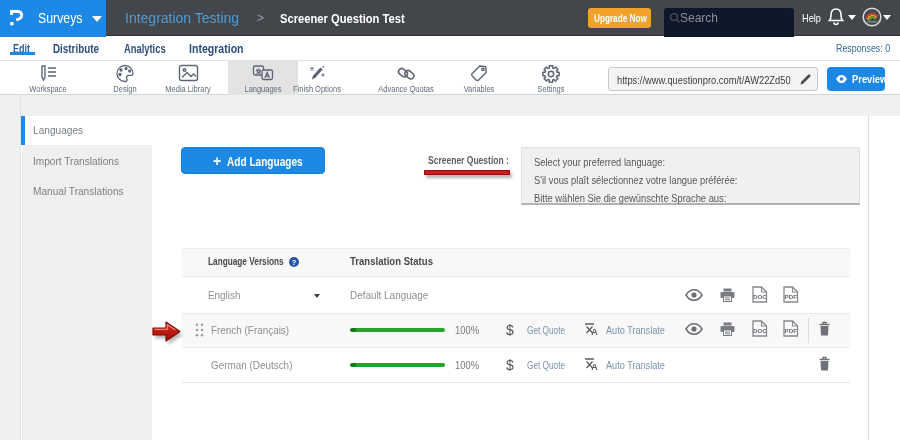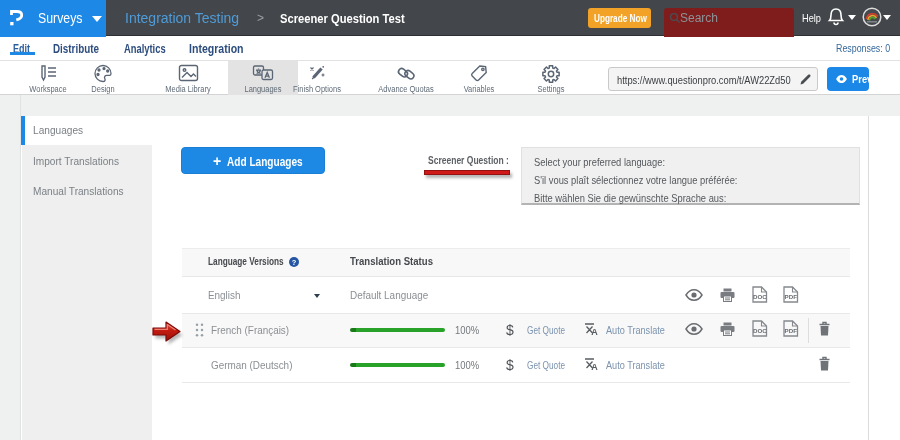"Search" #search { background: #7f1d1d -> #0f172a }
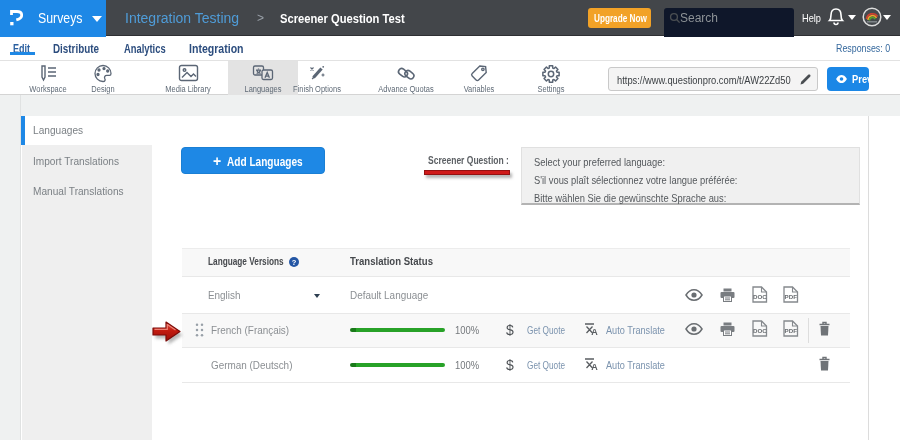"Preview" #preview { width: 42px -> 58px }
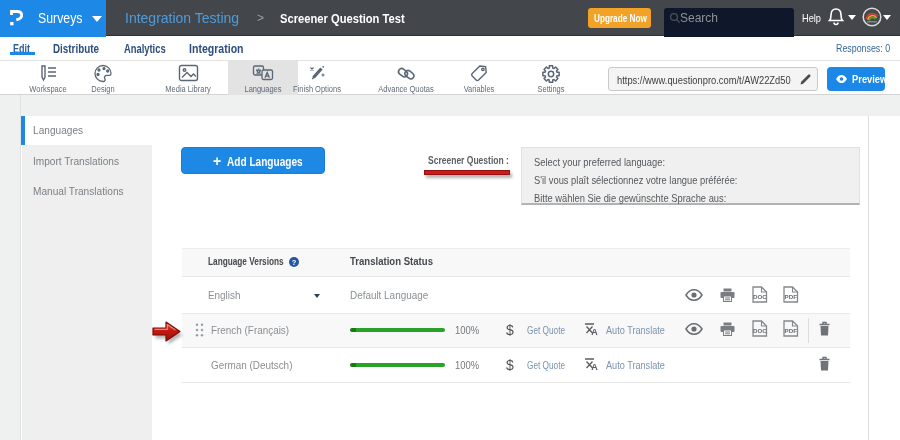"Design" div.titem { left: 70px -> 92px }
